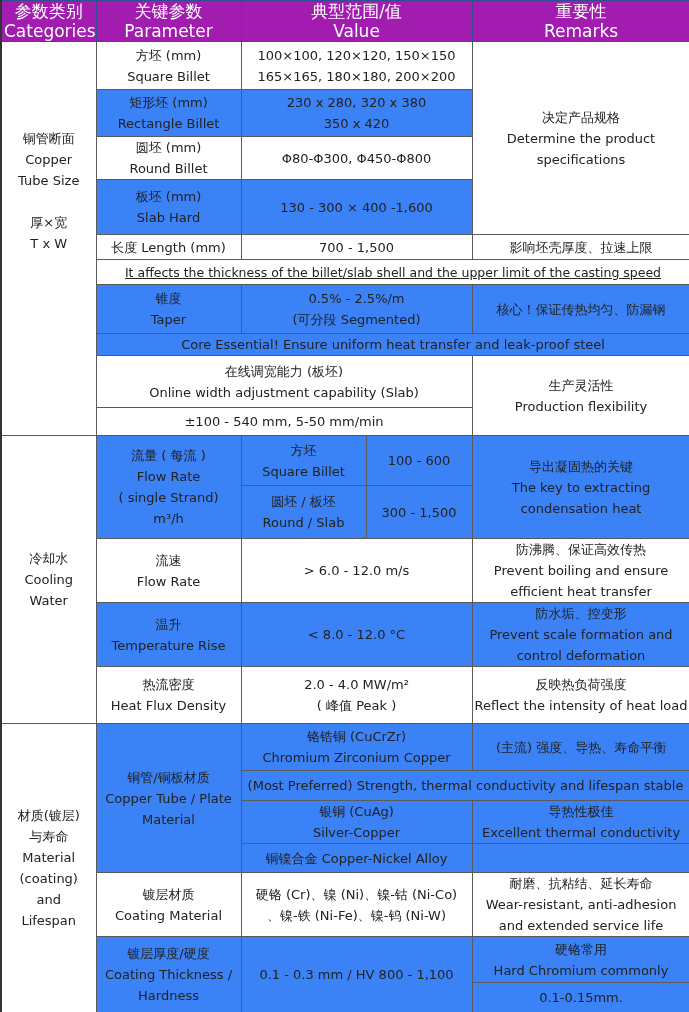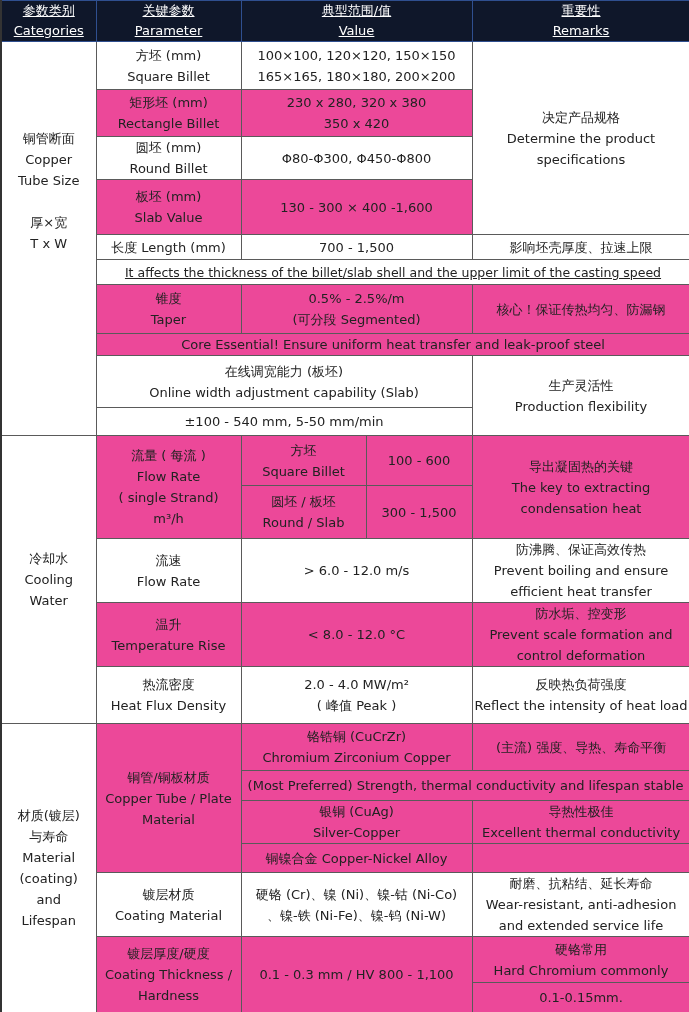"参数类别" th { background: #0f172a -> #a21caf; font-size: 13px -> 17px; text-decoration: underline -> none }
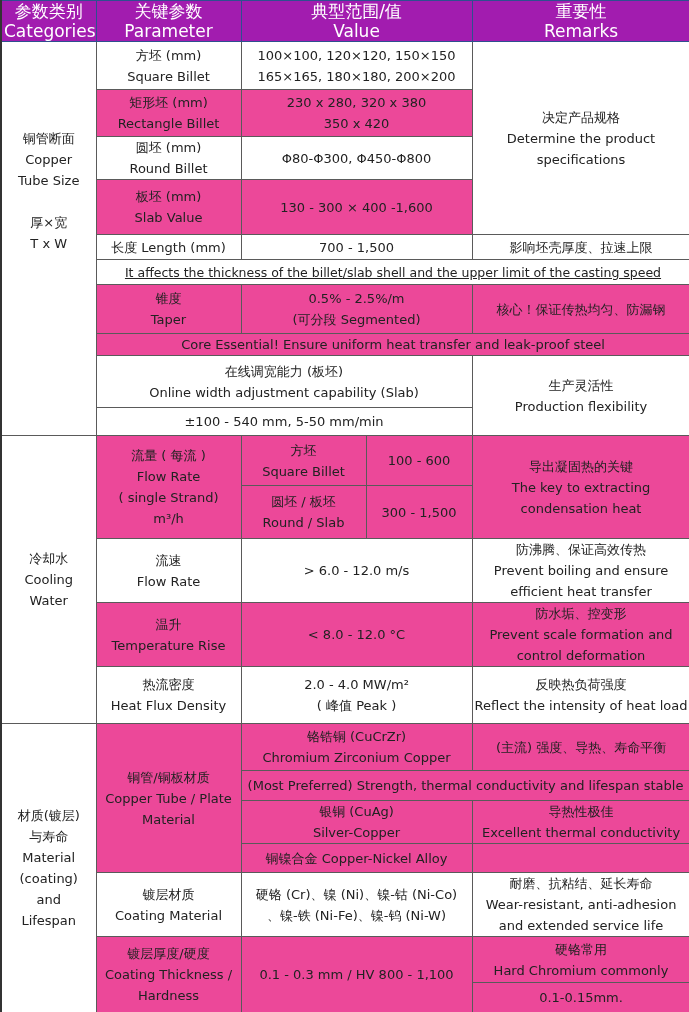"矩形坯 (mm)" .hl { background: #ec4899 -> #3b82f6 }
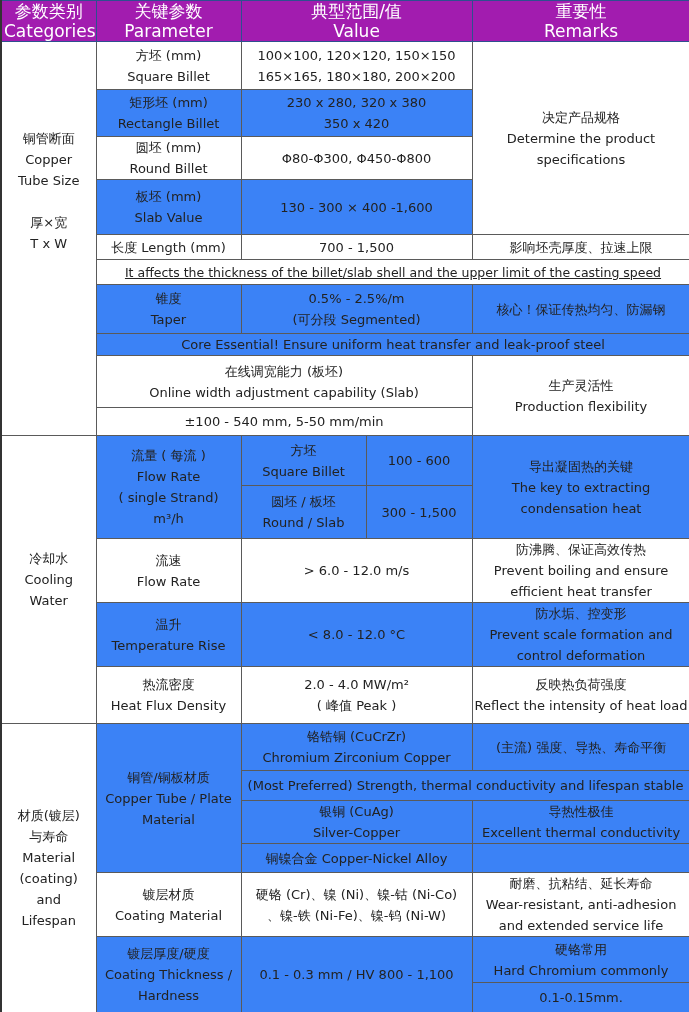"Slab Value" span.l { text: Value -> Hard }
